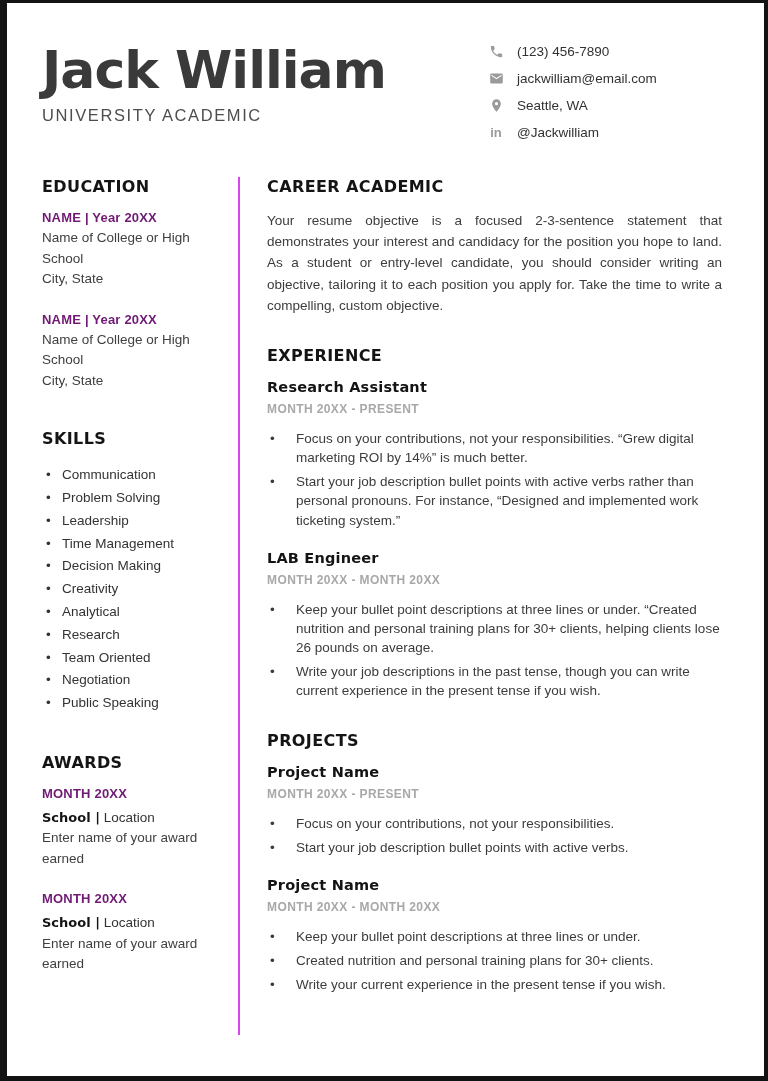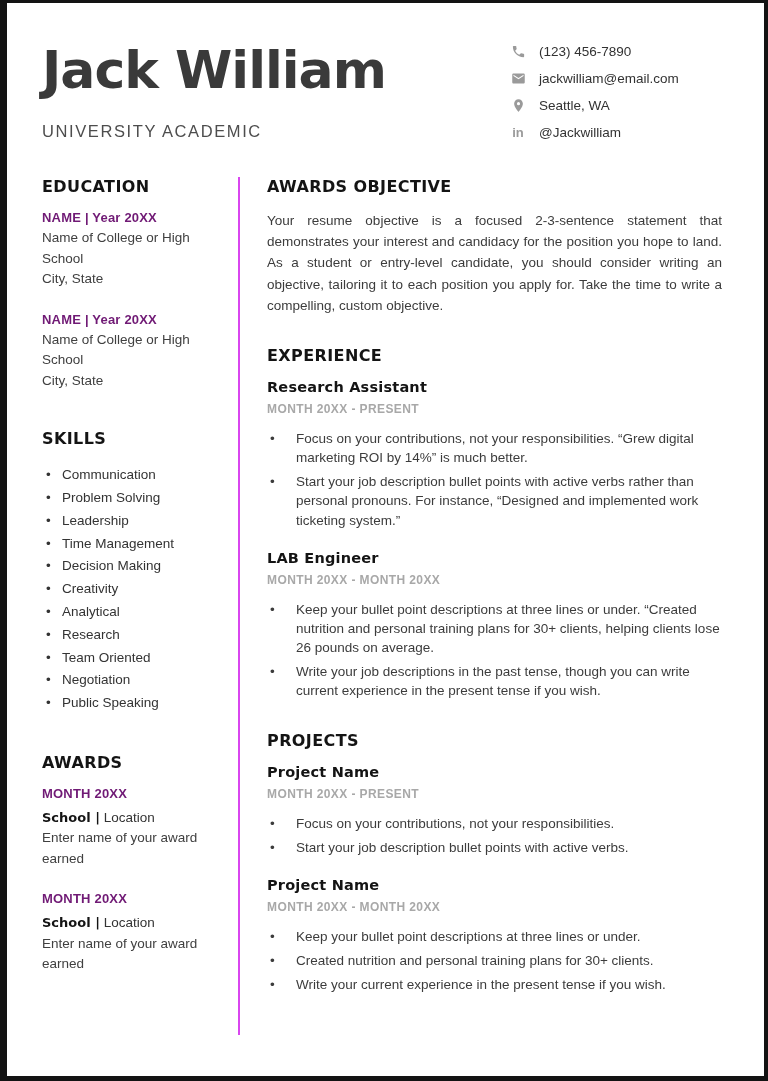"Jack William" .header { padding: 40px 38px 0 35px -> 40px 60px 0 35px }
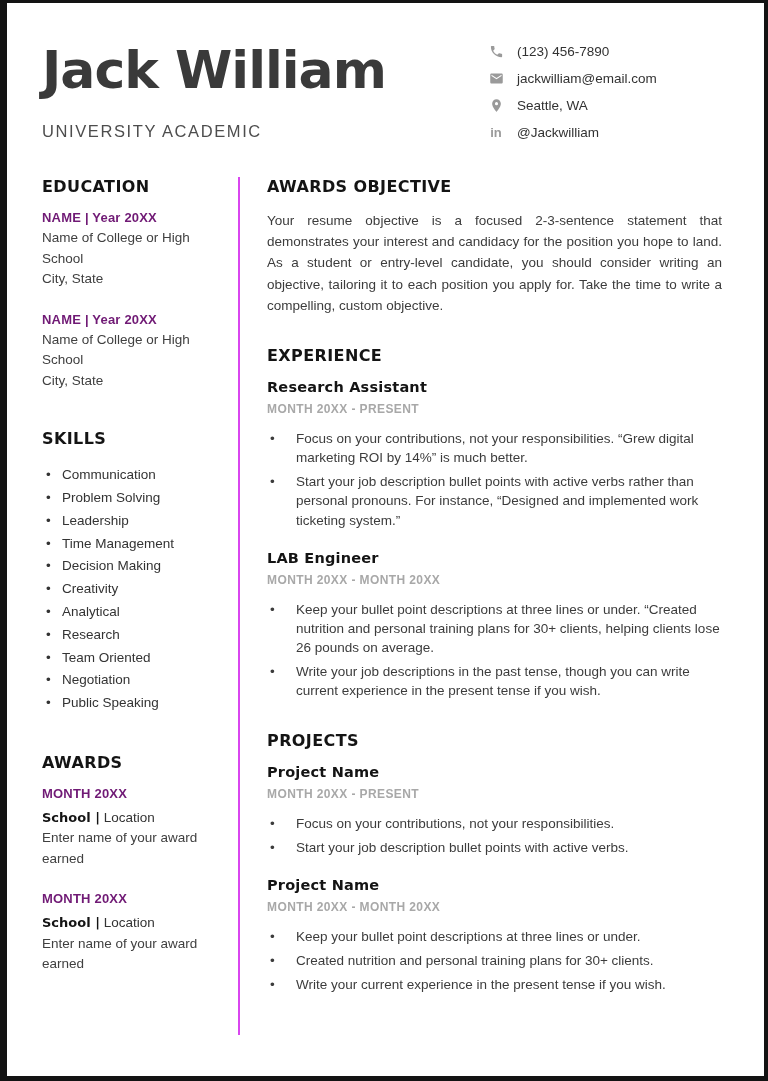"UNIVERSITY ACADEMIC" .person-title { margin-top: 24px -> 8px }
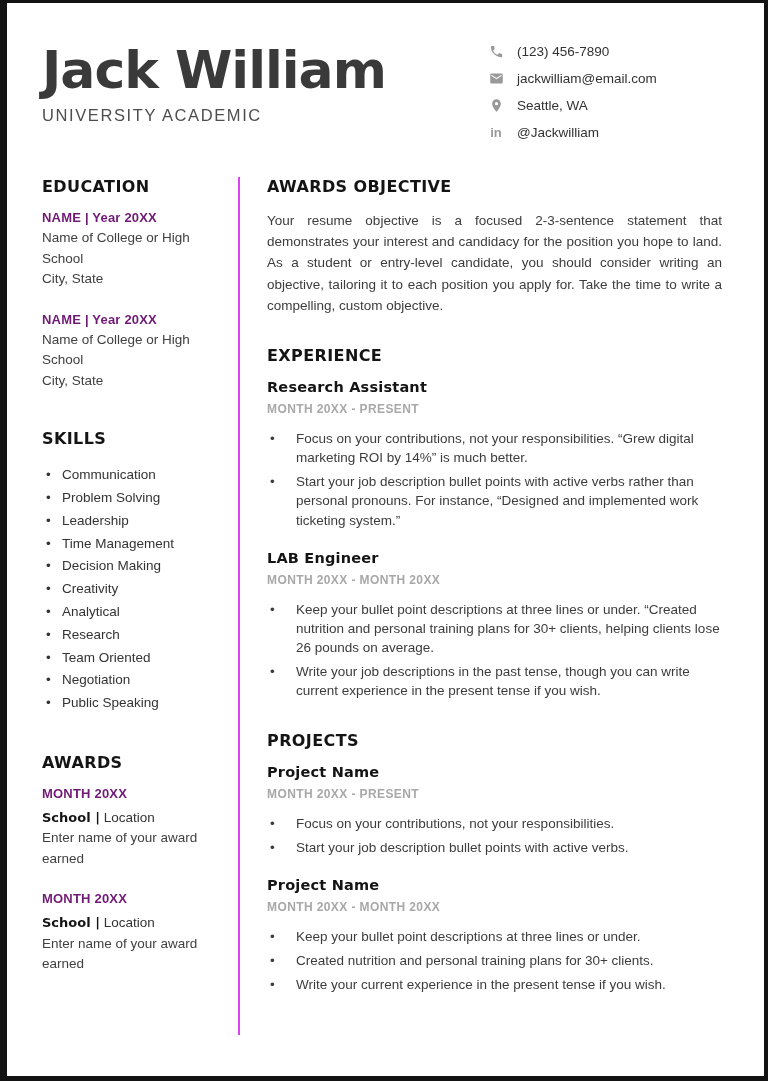"AWARDS OBJECTIVE" h2.section-heading { text: AWARDS OBJECTIVE -> CAREER ACADEMIC }
